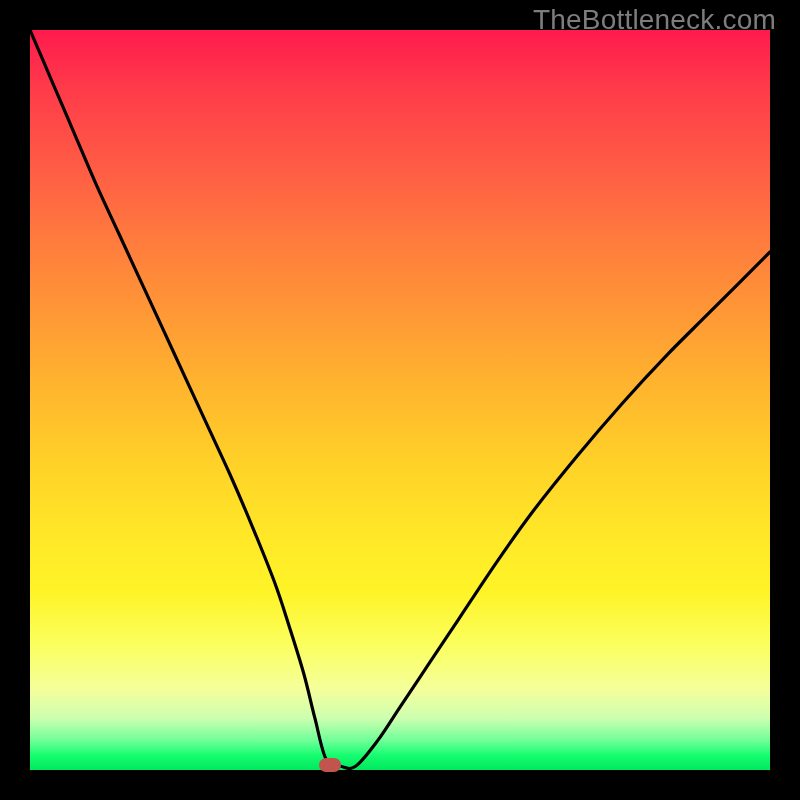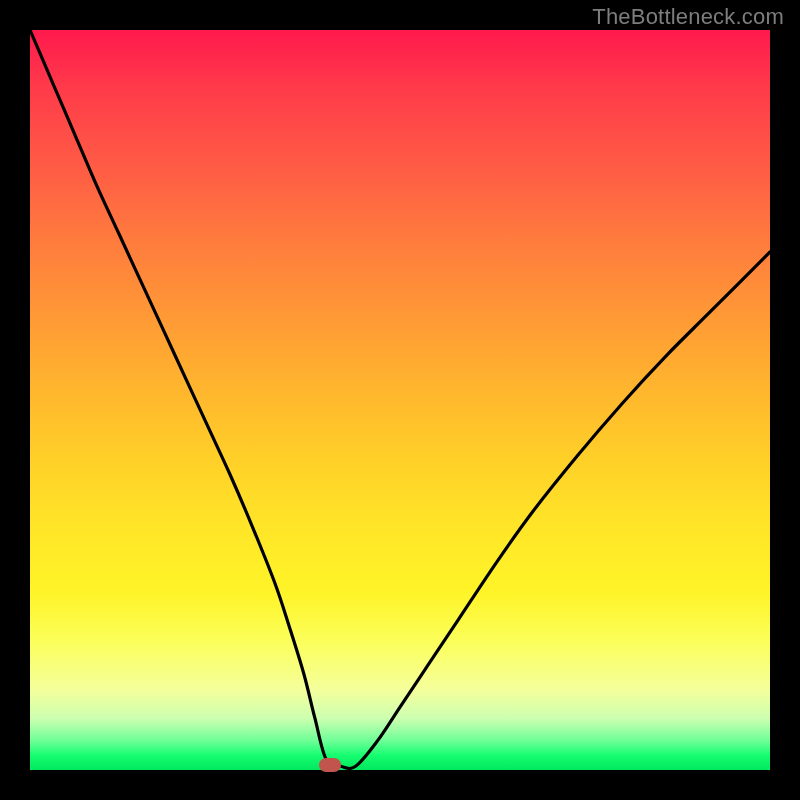"TheBottleneck.com" .watermark { font-size: 22px -> 28px; right: 16px -> 24px }
